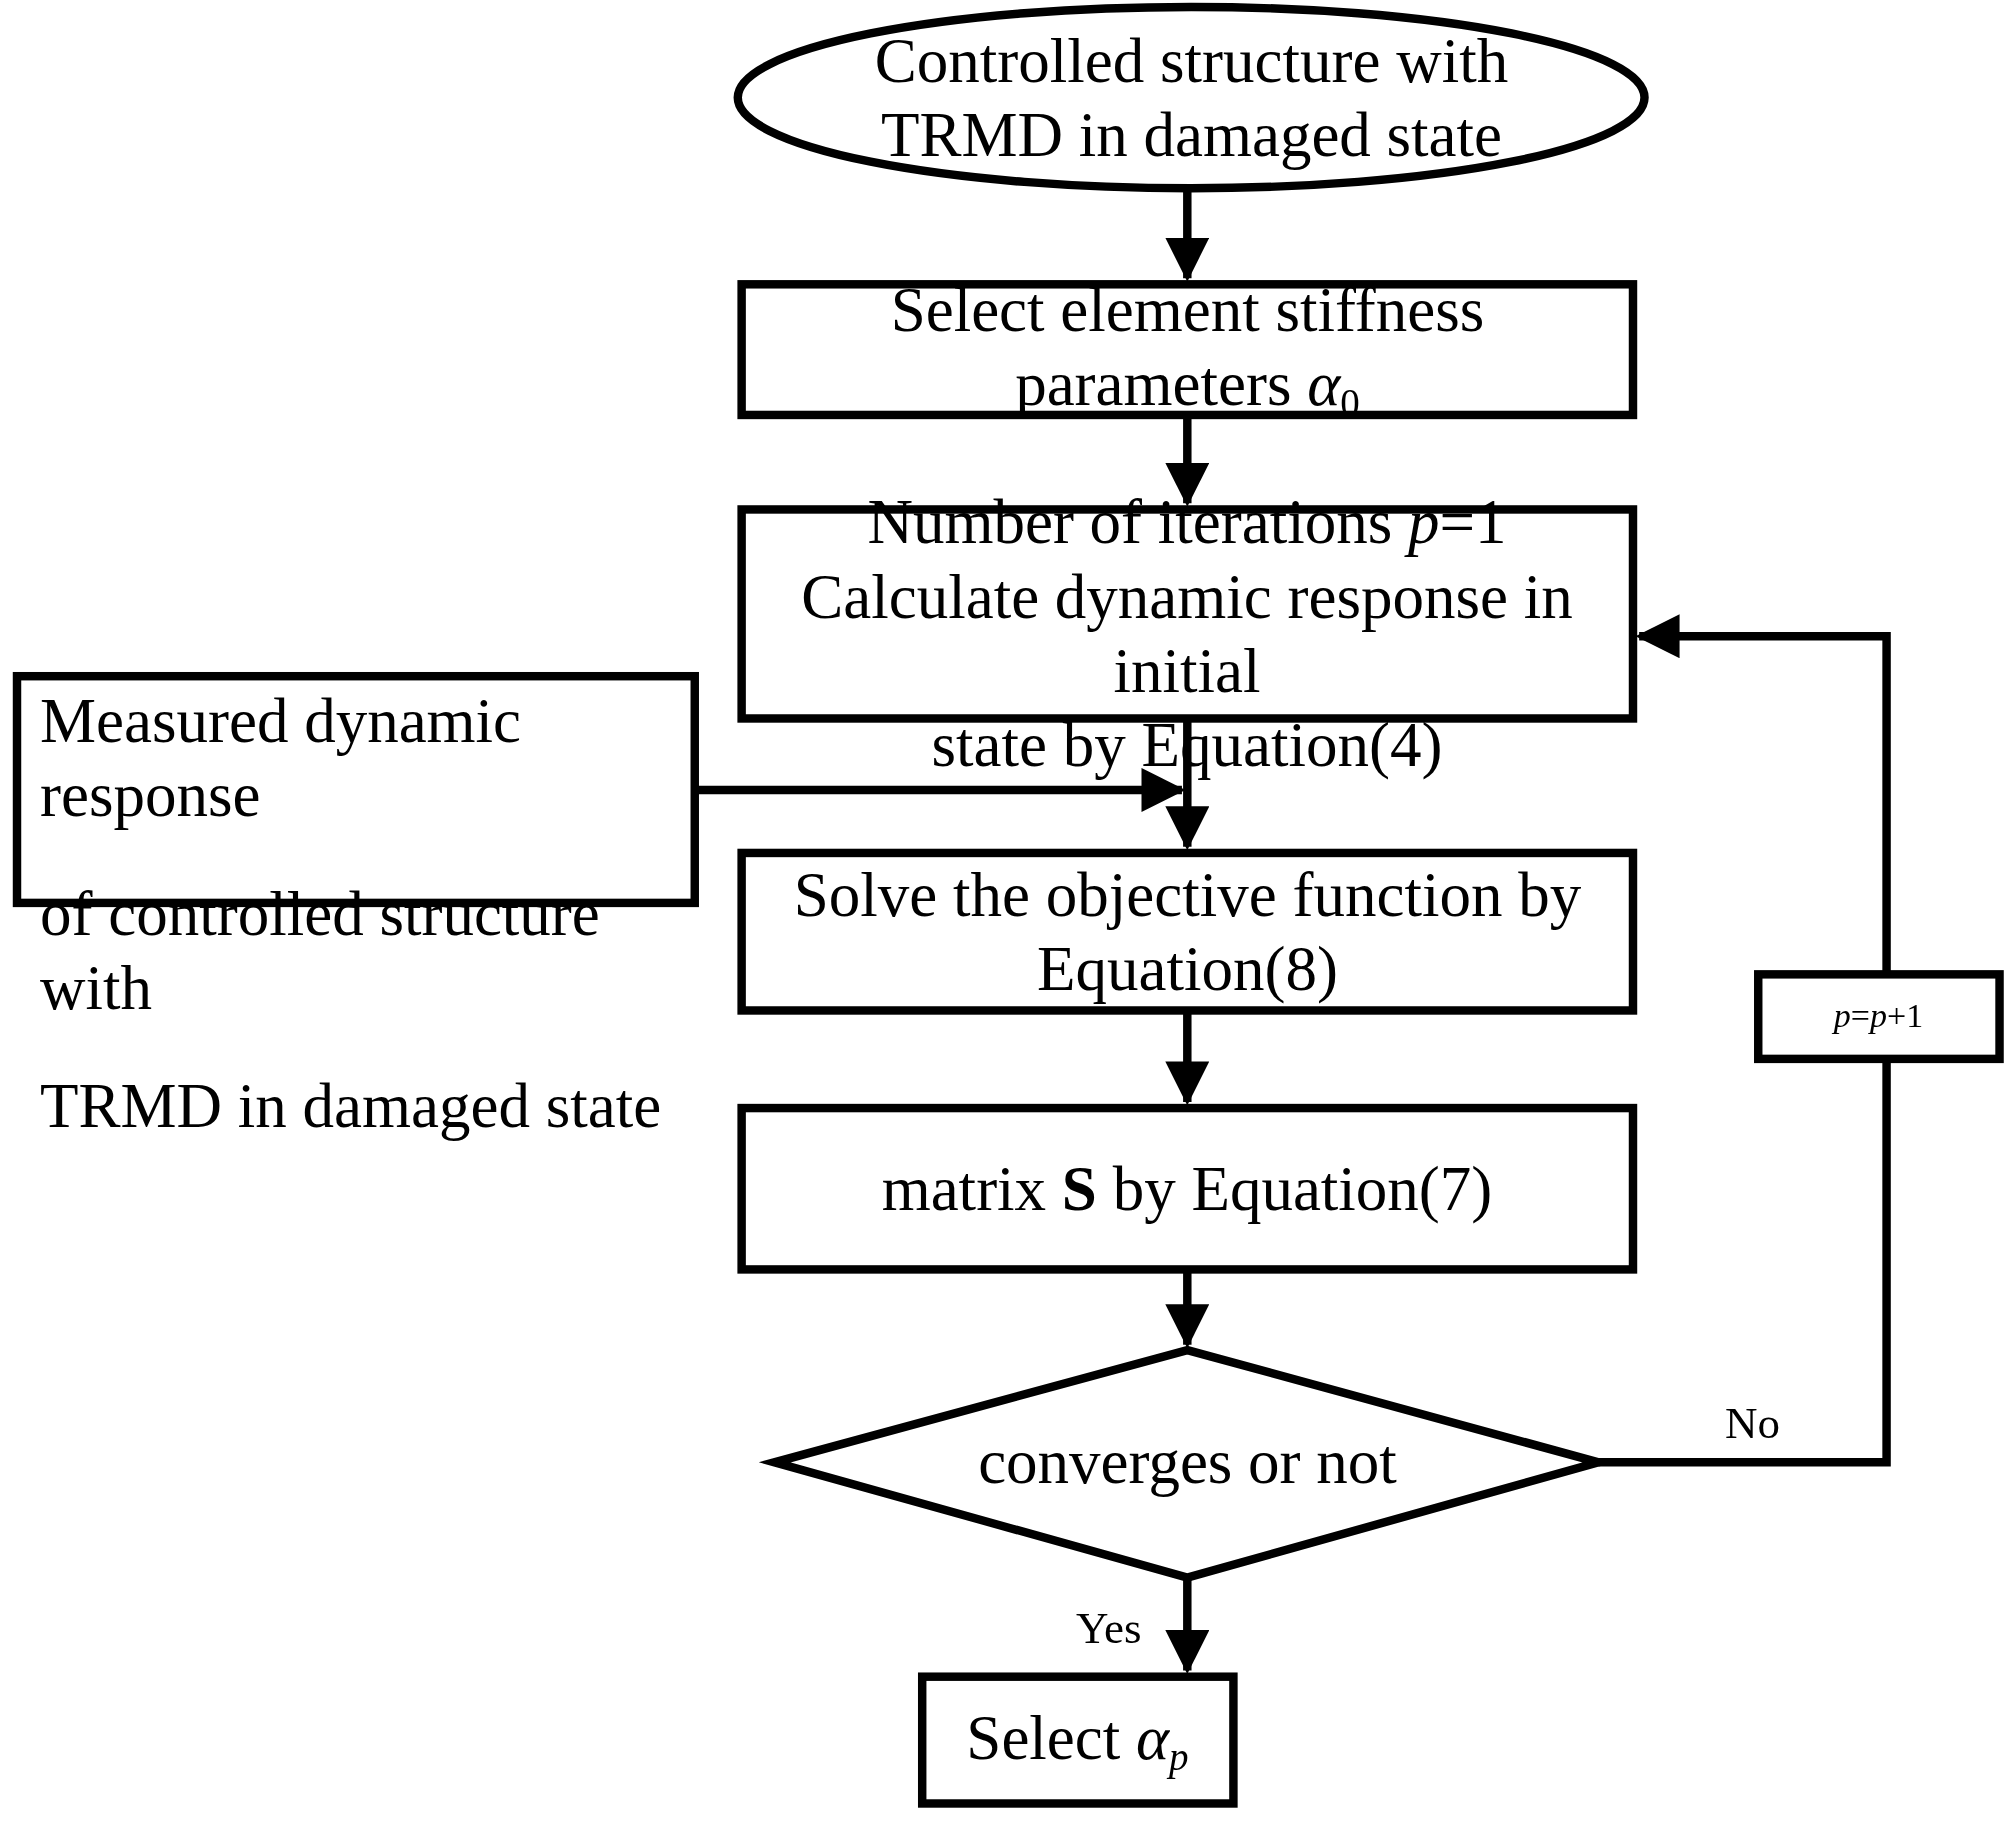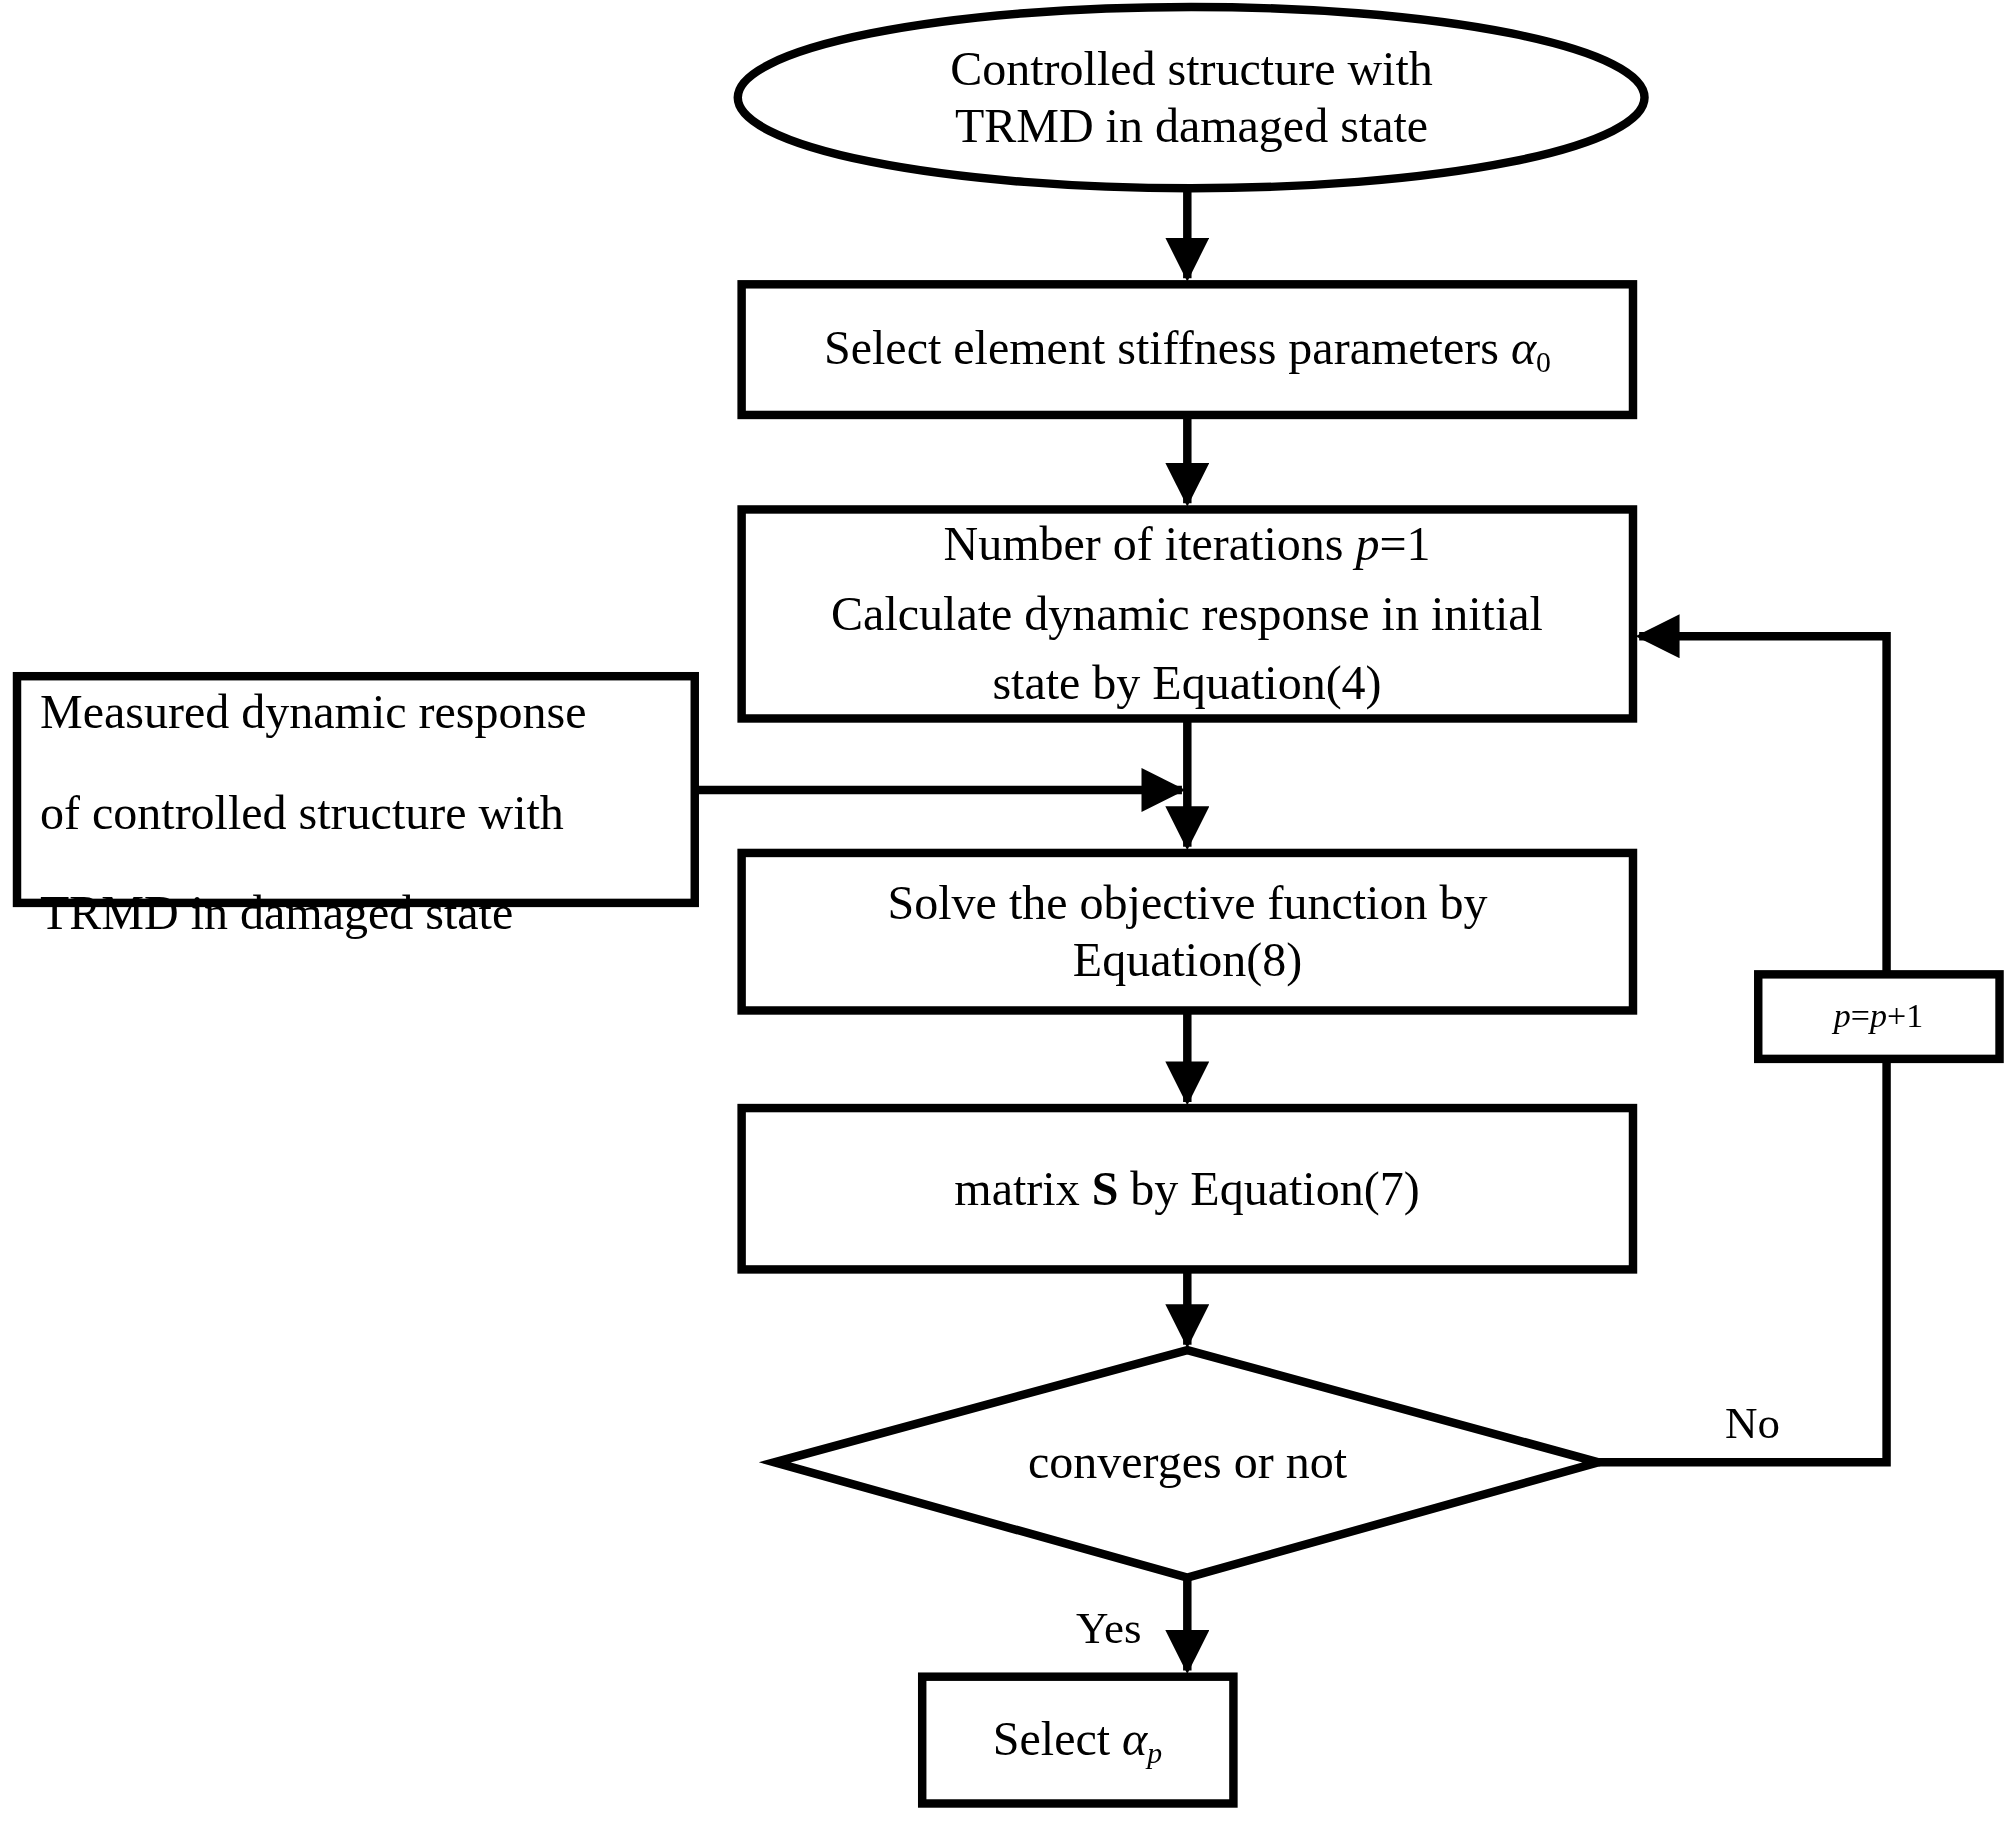"Controlled structure with" .sz-big { font-size: 48px -> 63px }
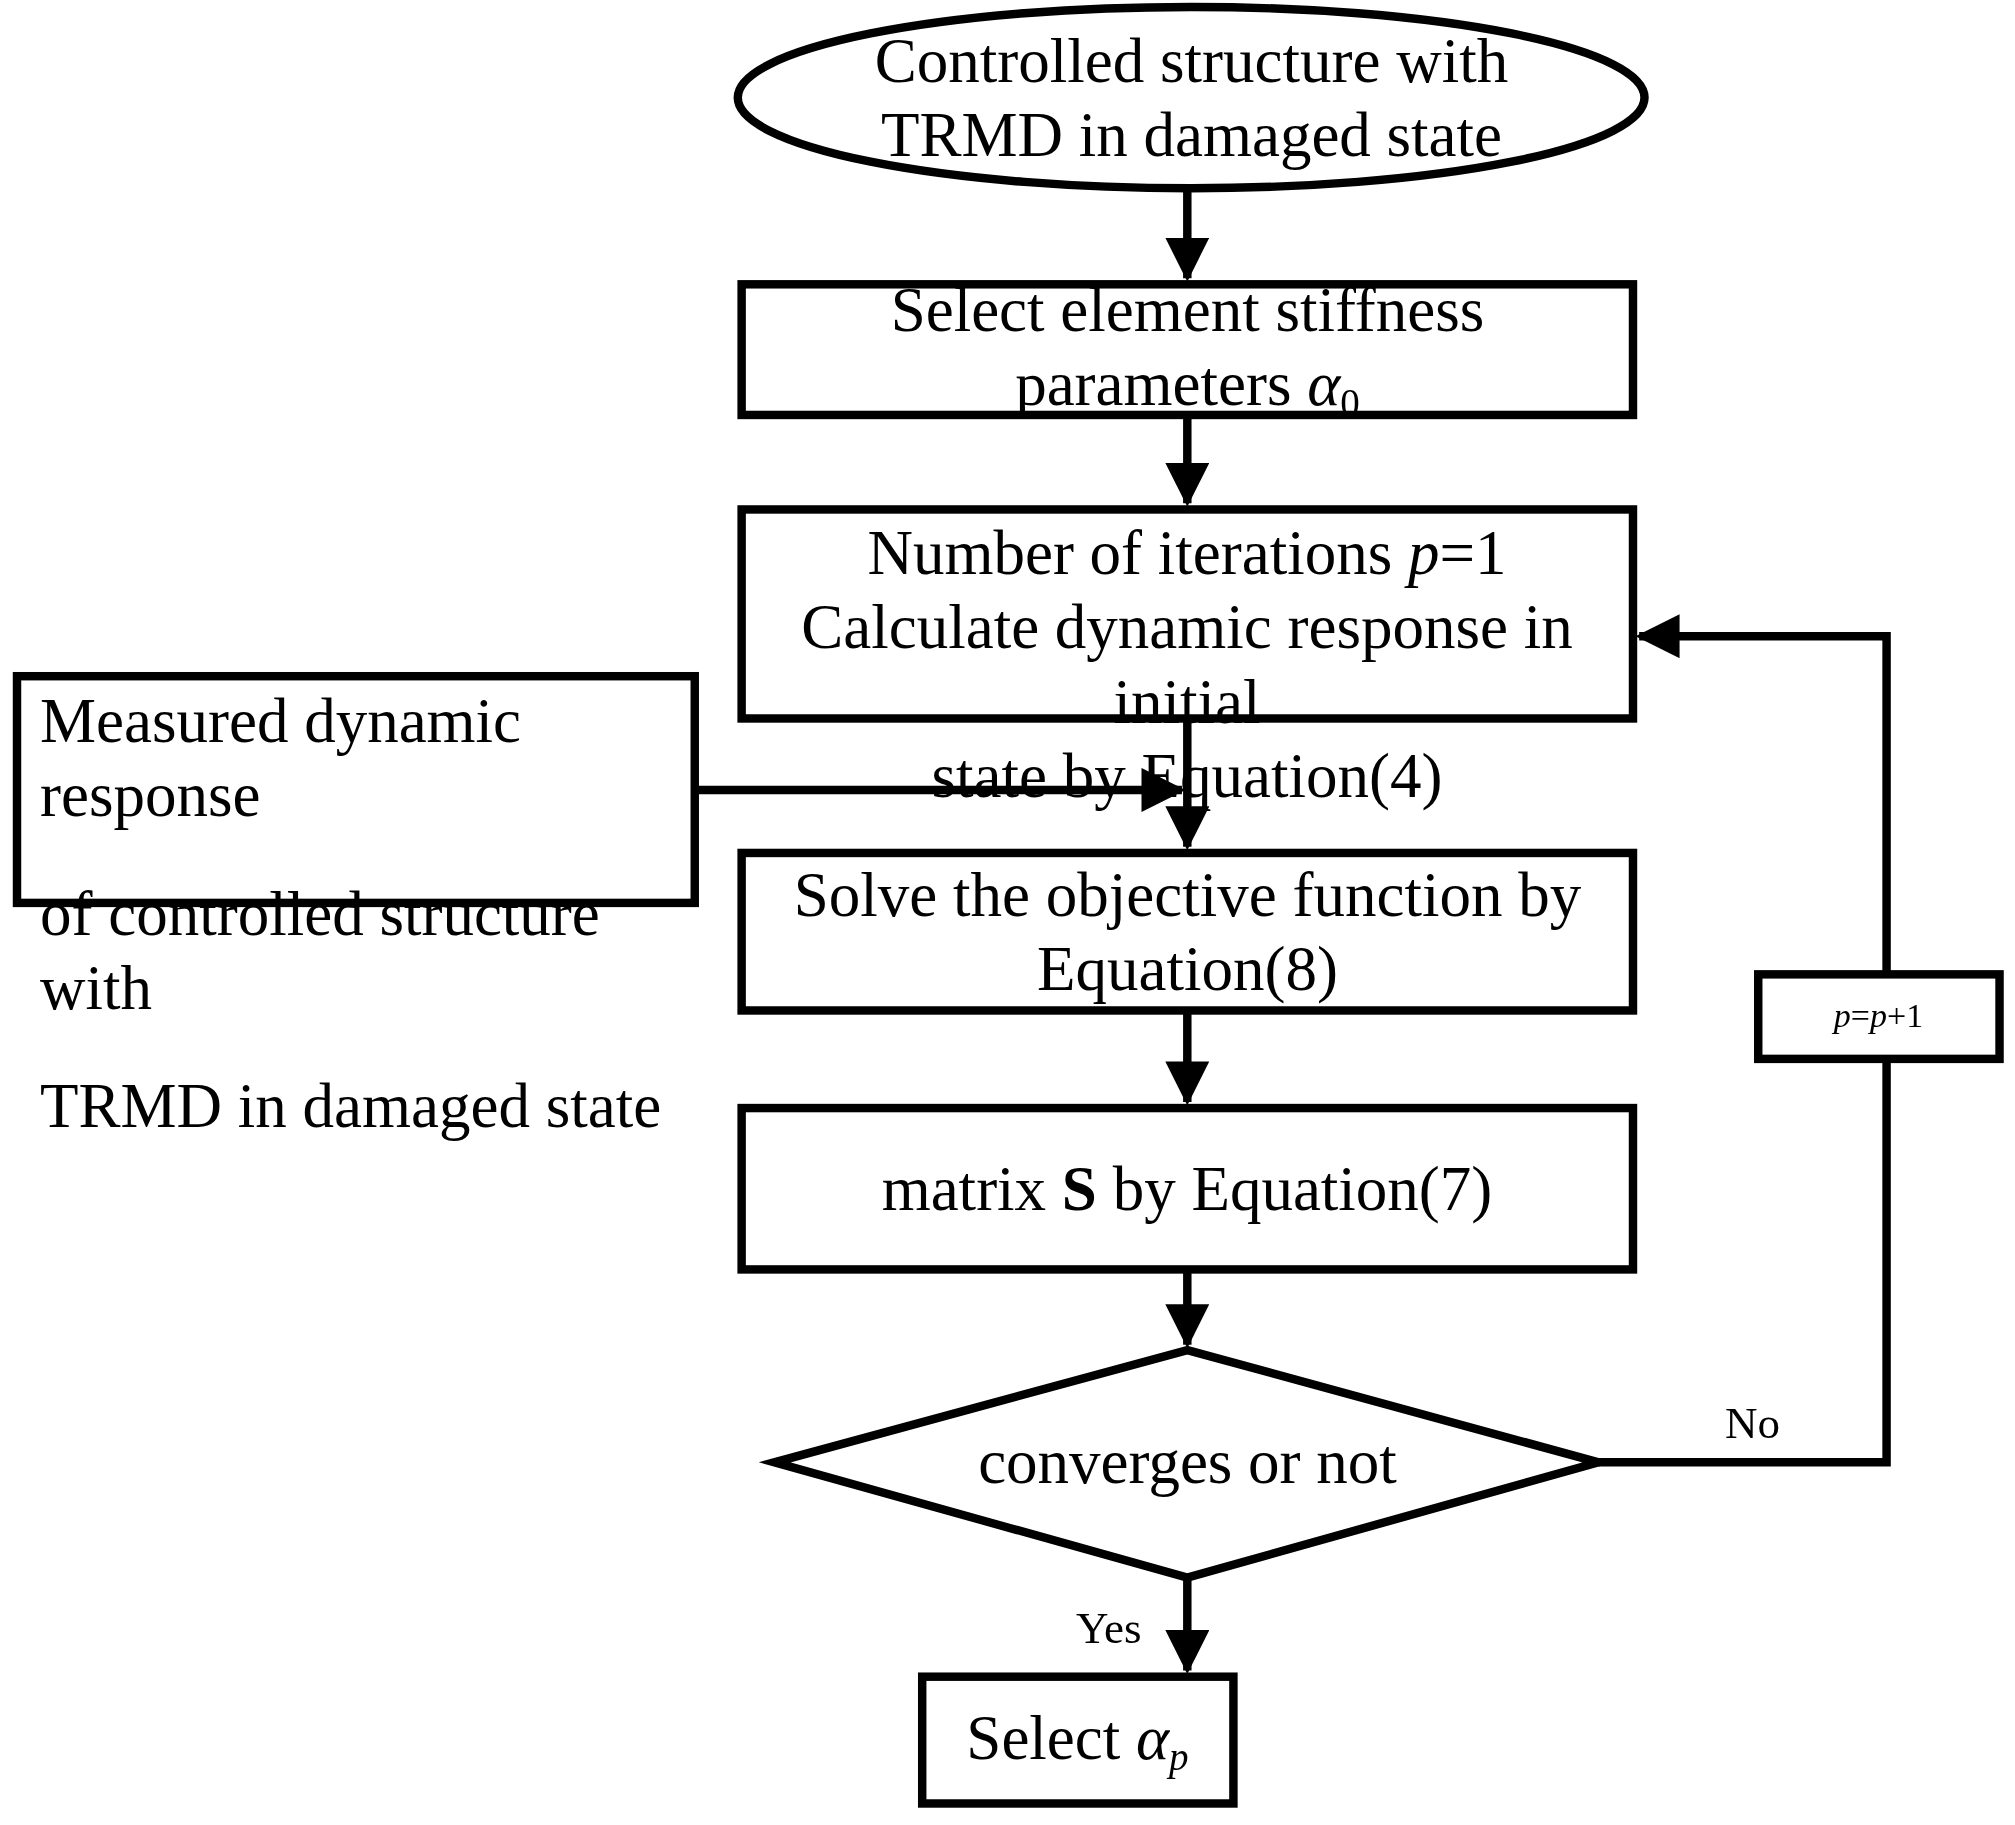"Number of iterations p=1" div.node-text { justify-content: space-between -> none; top: 516px -> 536px }
